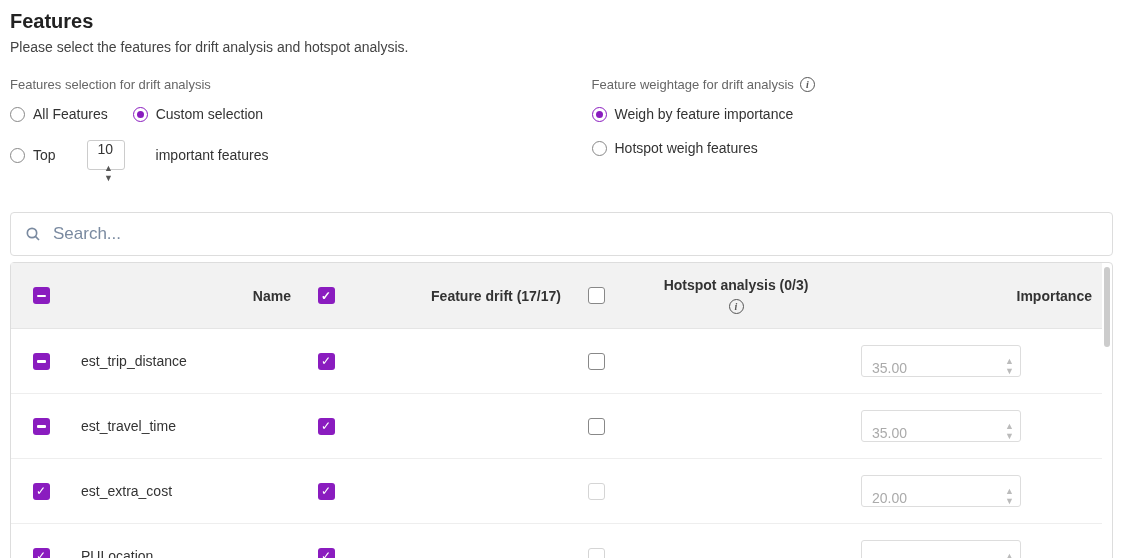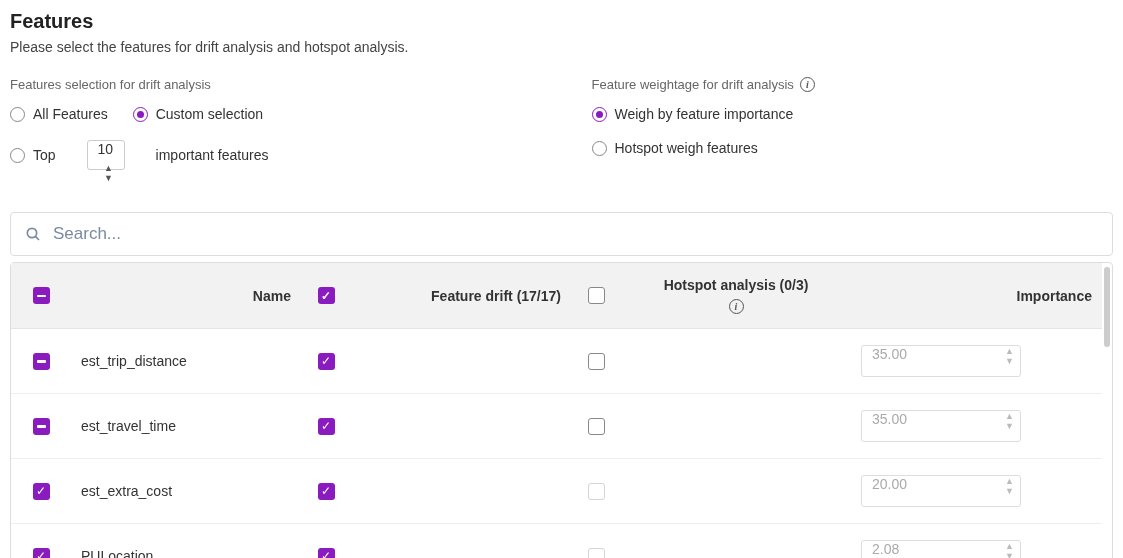"35.00" .imp-input { align-items: flex-start -> flex-end }
